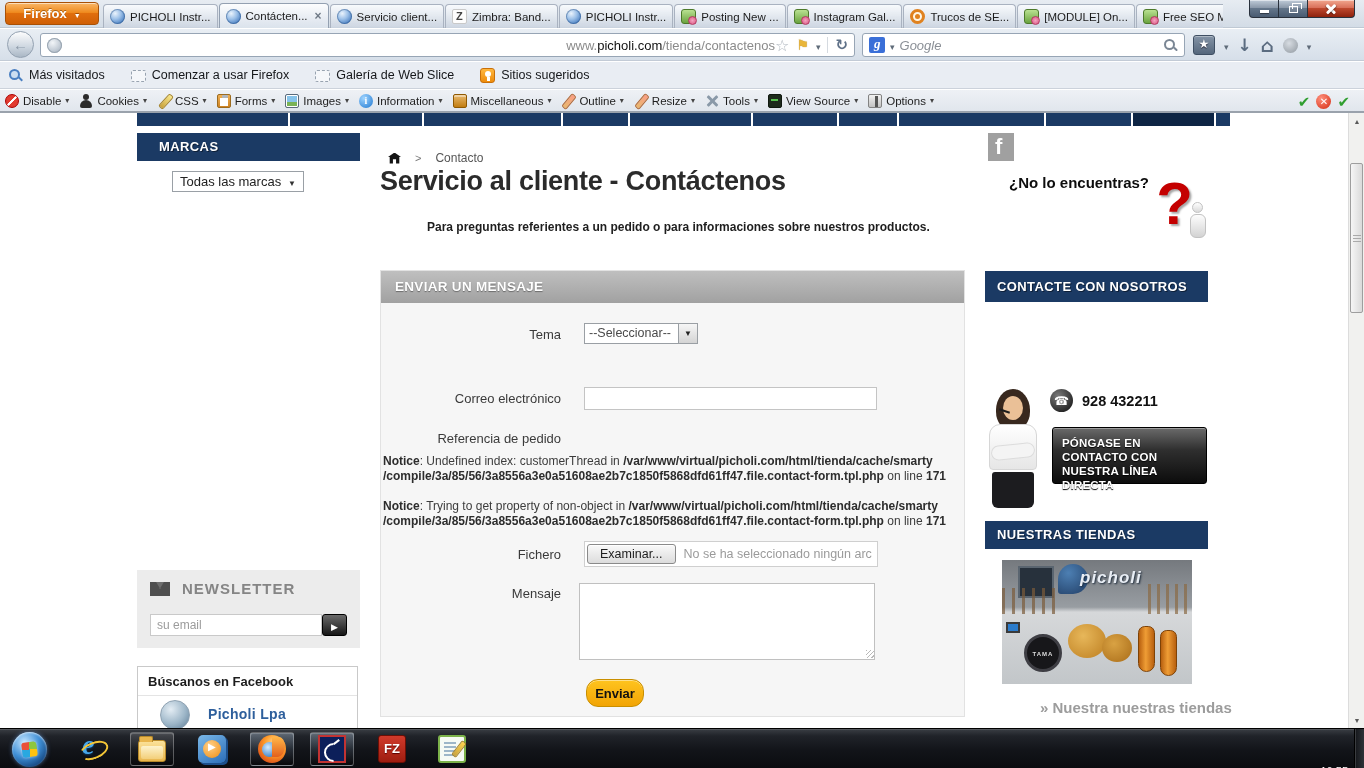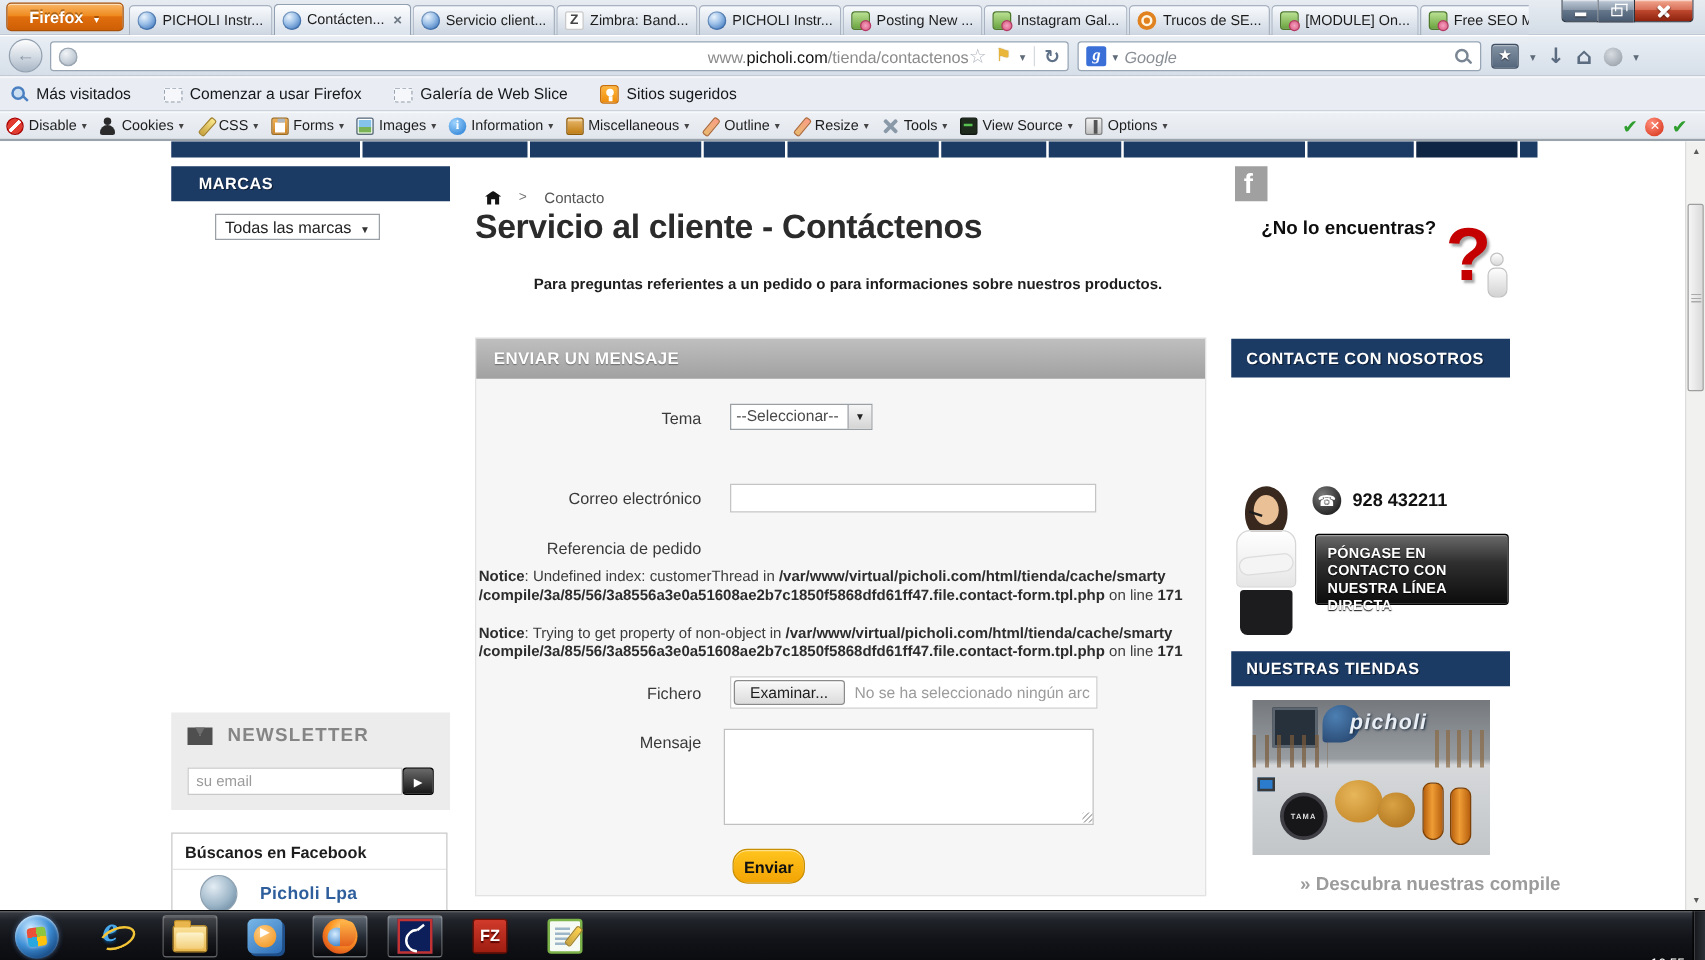"» Descubra nuestras compile" div.storeslink { text: Descubra nuestras compile -> Nuestra nuestras tiendas }
